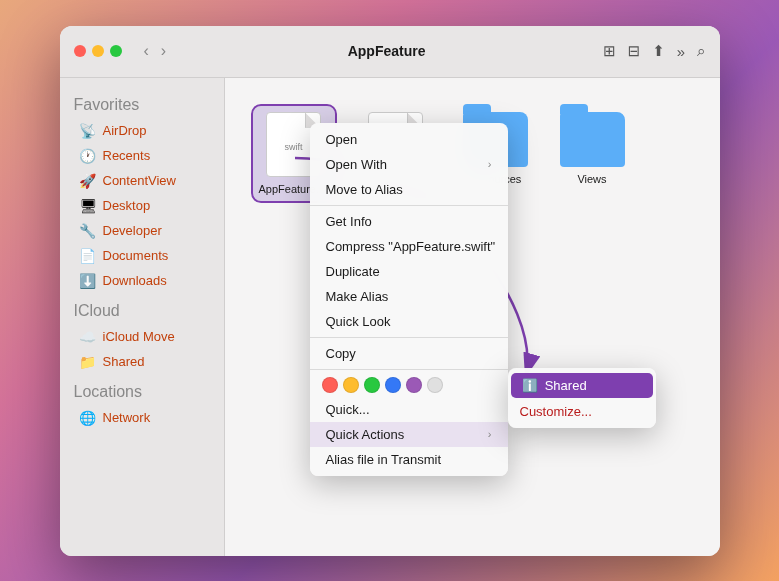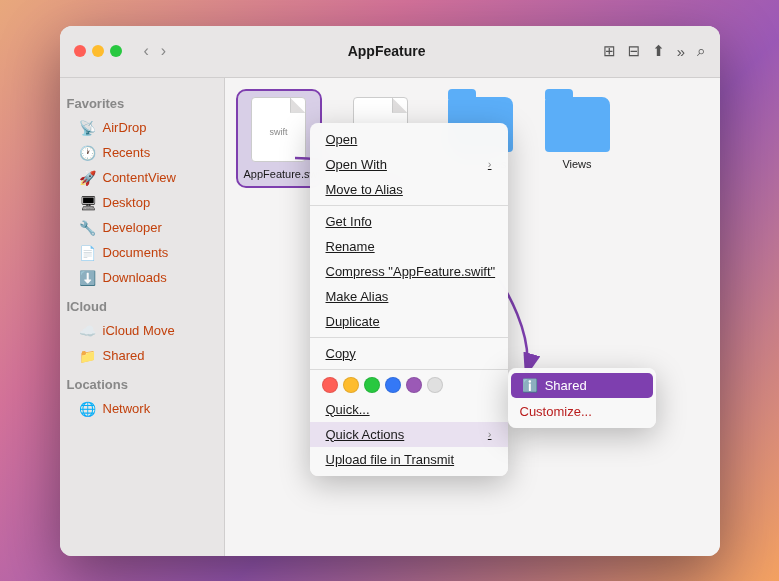"Favorites" .sidebar-section-label { font-size: 13px -> 16px; font-weight: 700 -> 400; padding: 8px 14px 4px 7px -> 8px 14px 4px 14px }
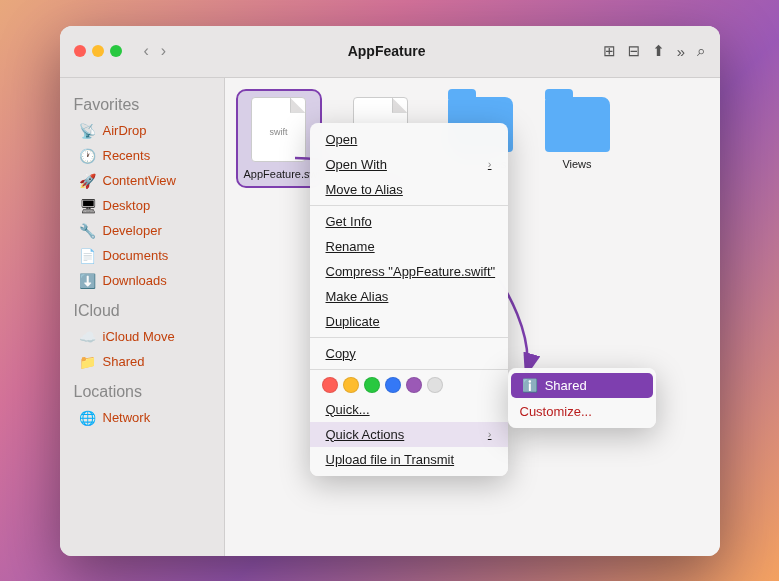"swift" .file-area { padding: 13px -> 28px }
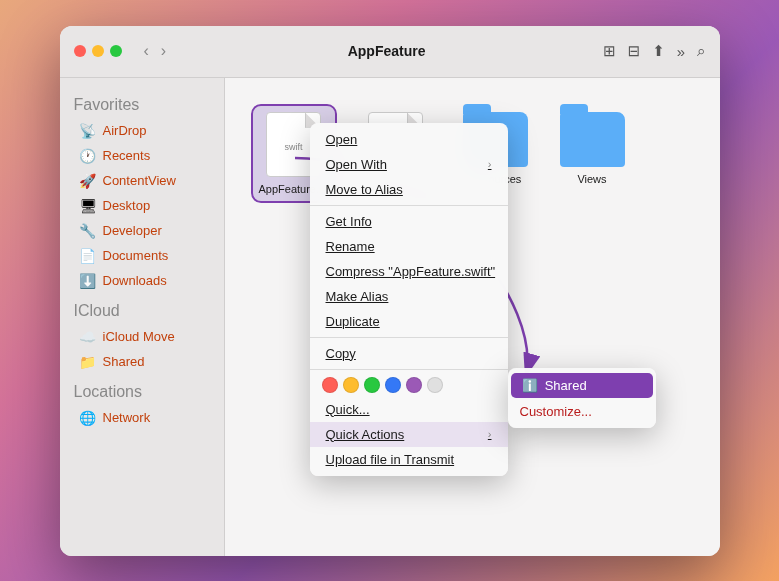"Open" .ctx-item { text-decoration: underline -> none }
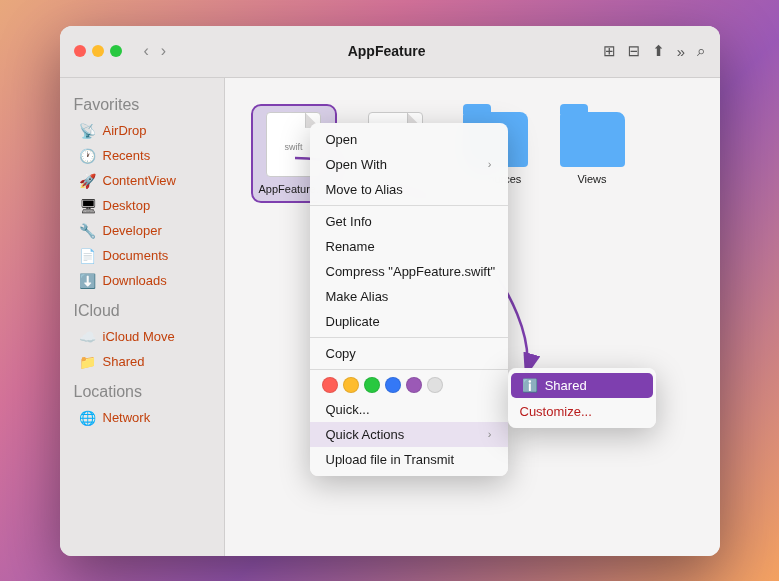"Rename" div.ctx-item { html: <div> <span>Rename</span> </div> -> none }
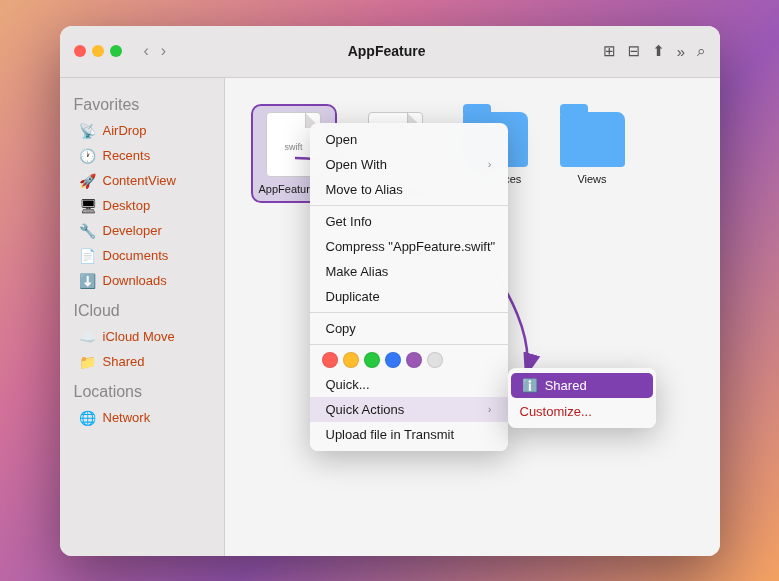"Make Alias" div.ctx-item { order: before "Duplicate" -> after "Duplicate" }
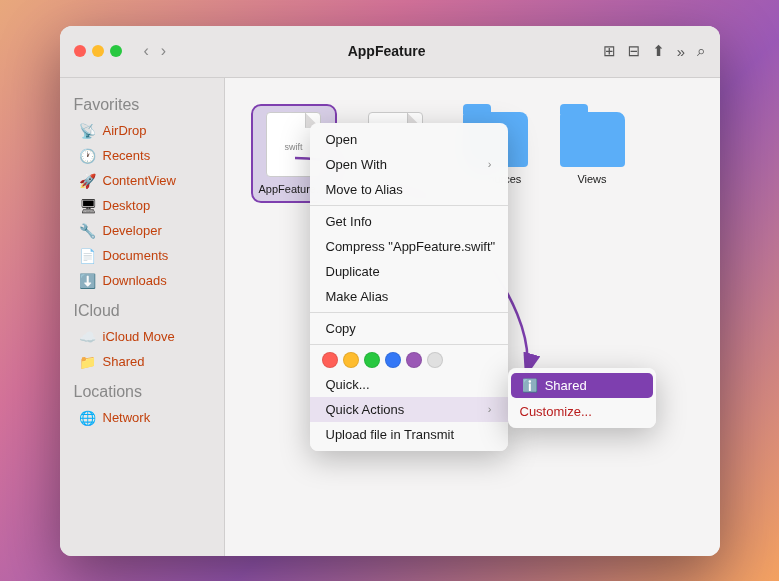"Quick Look" div.ctx-item { html: none -> <div> <span>Quick Look</span> </div> }
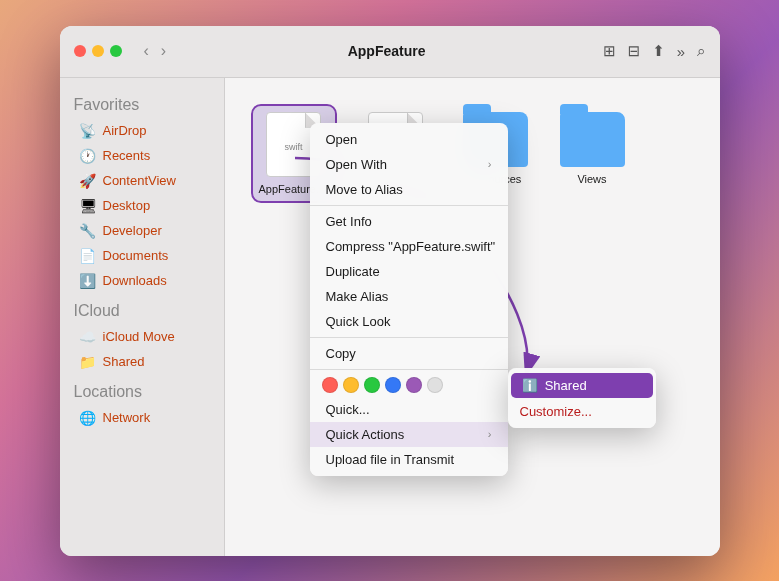"Upload file in Transmit" span { text: Upload -> Alias }
